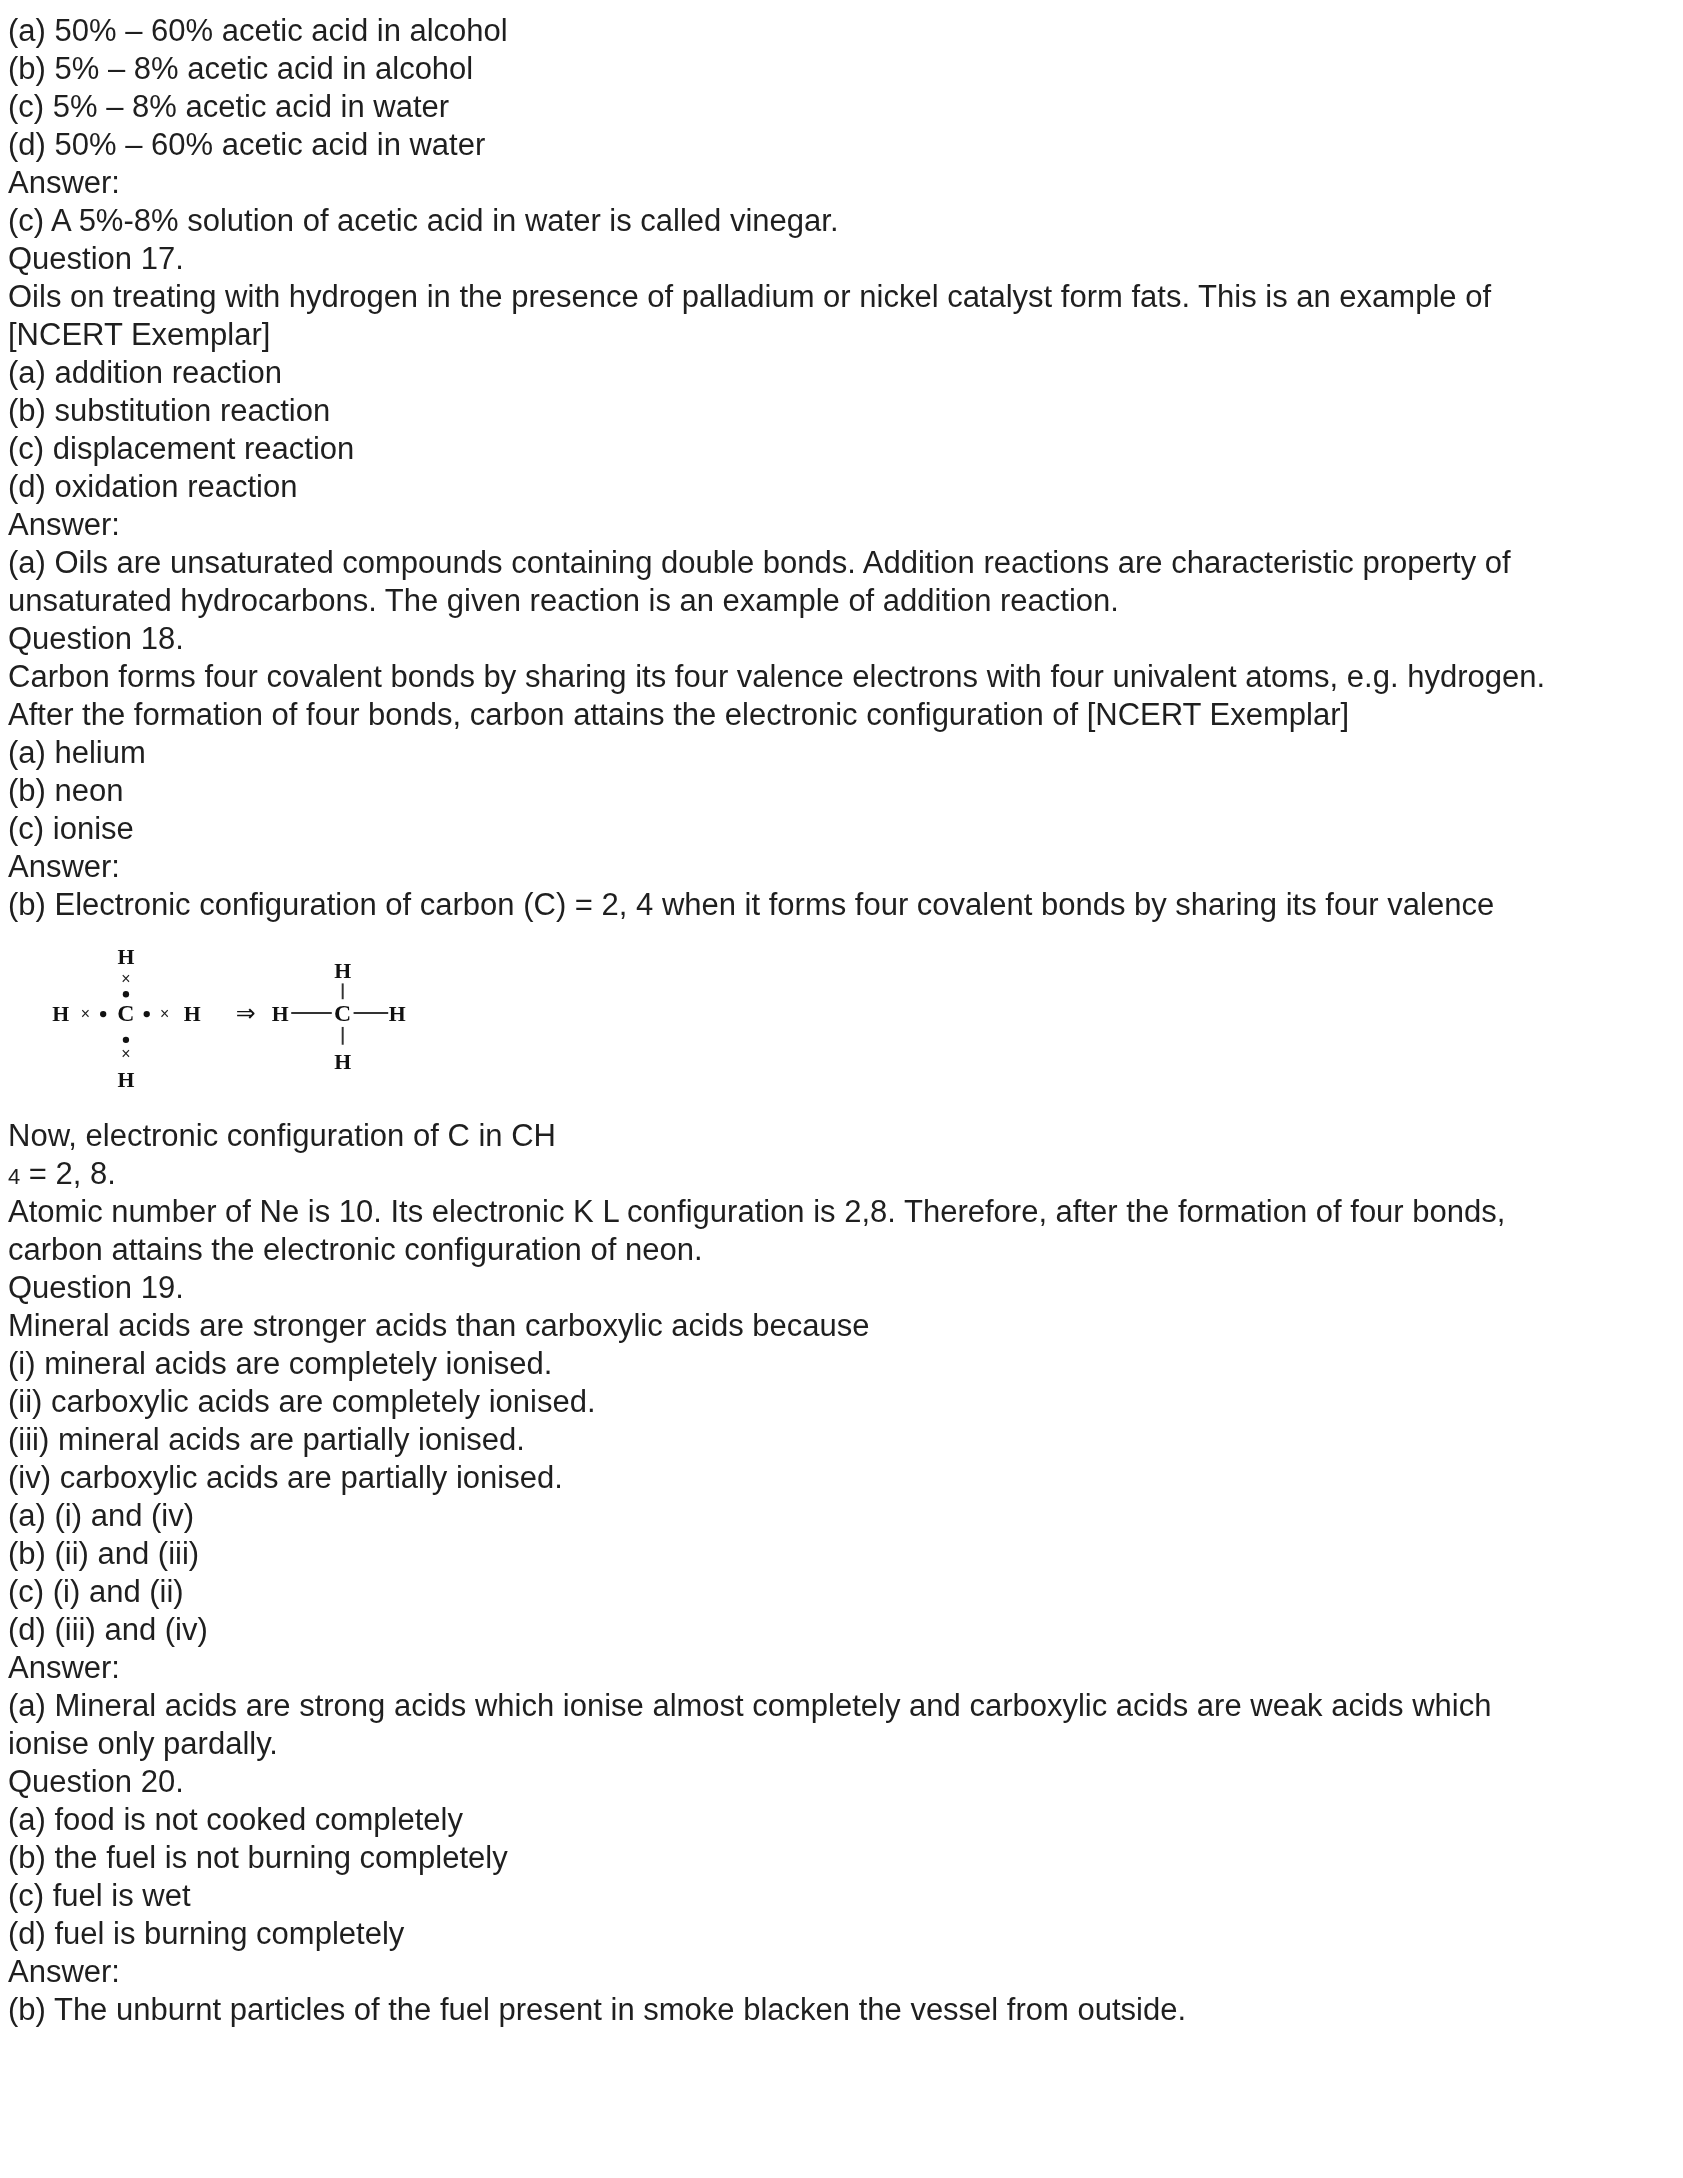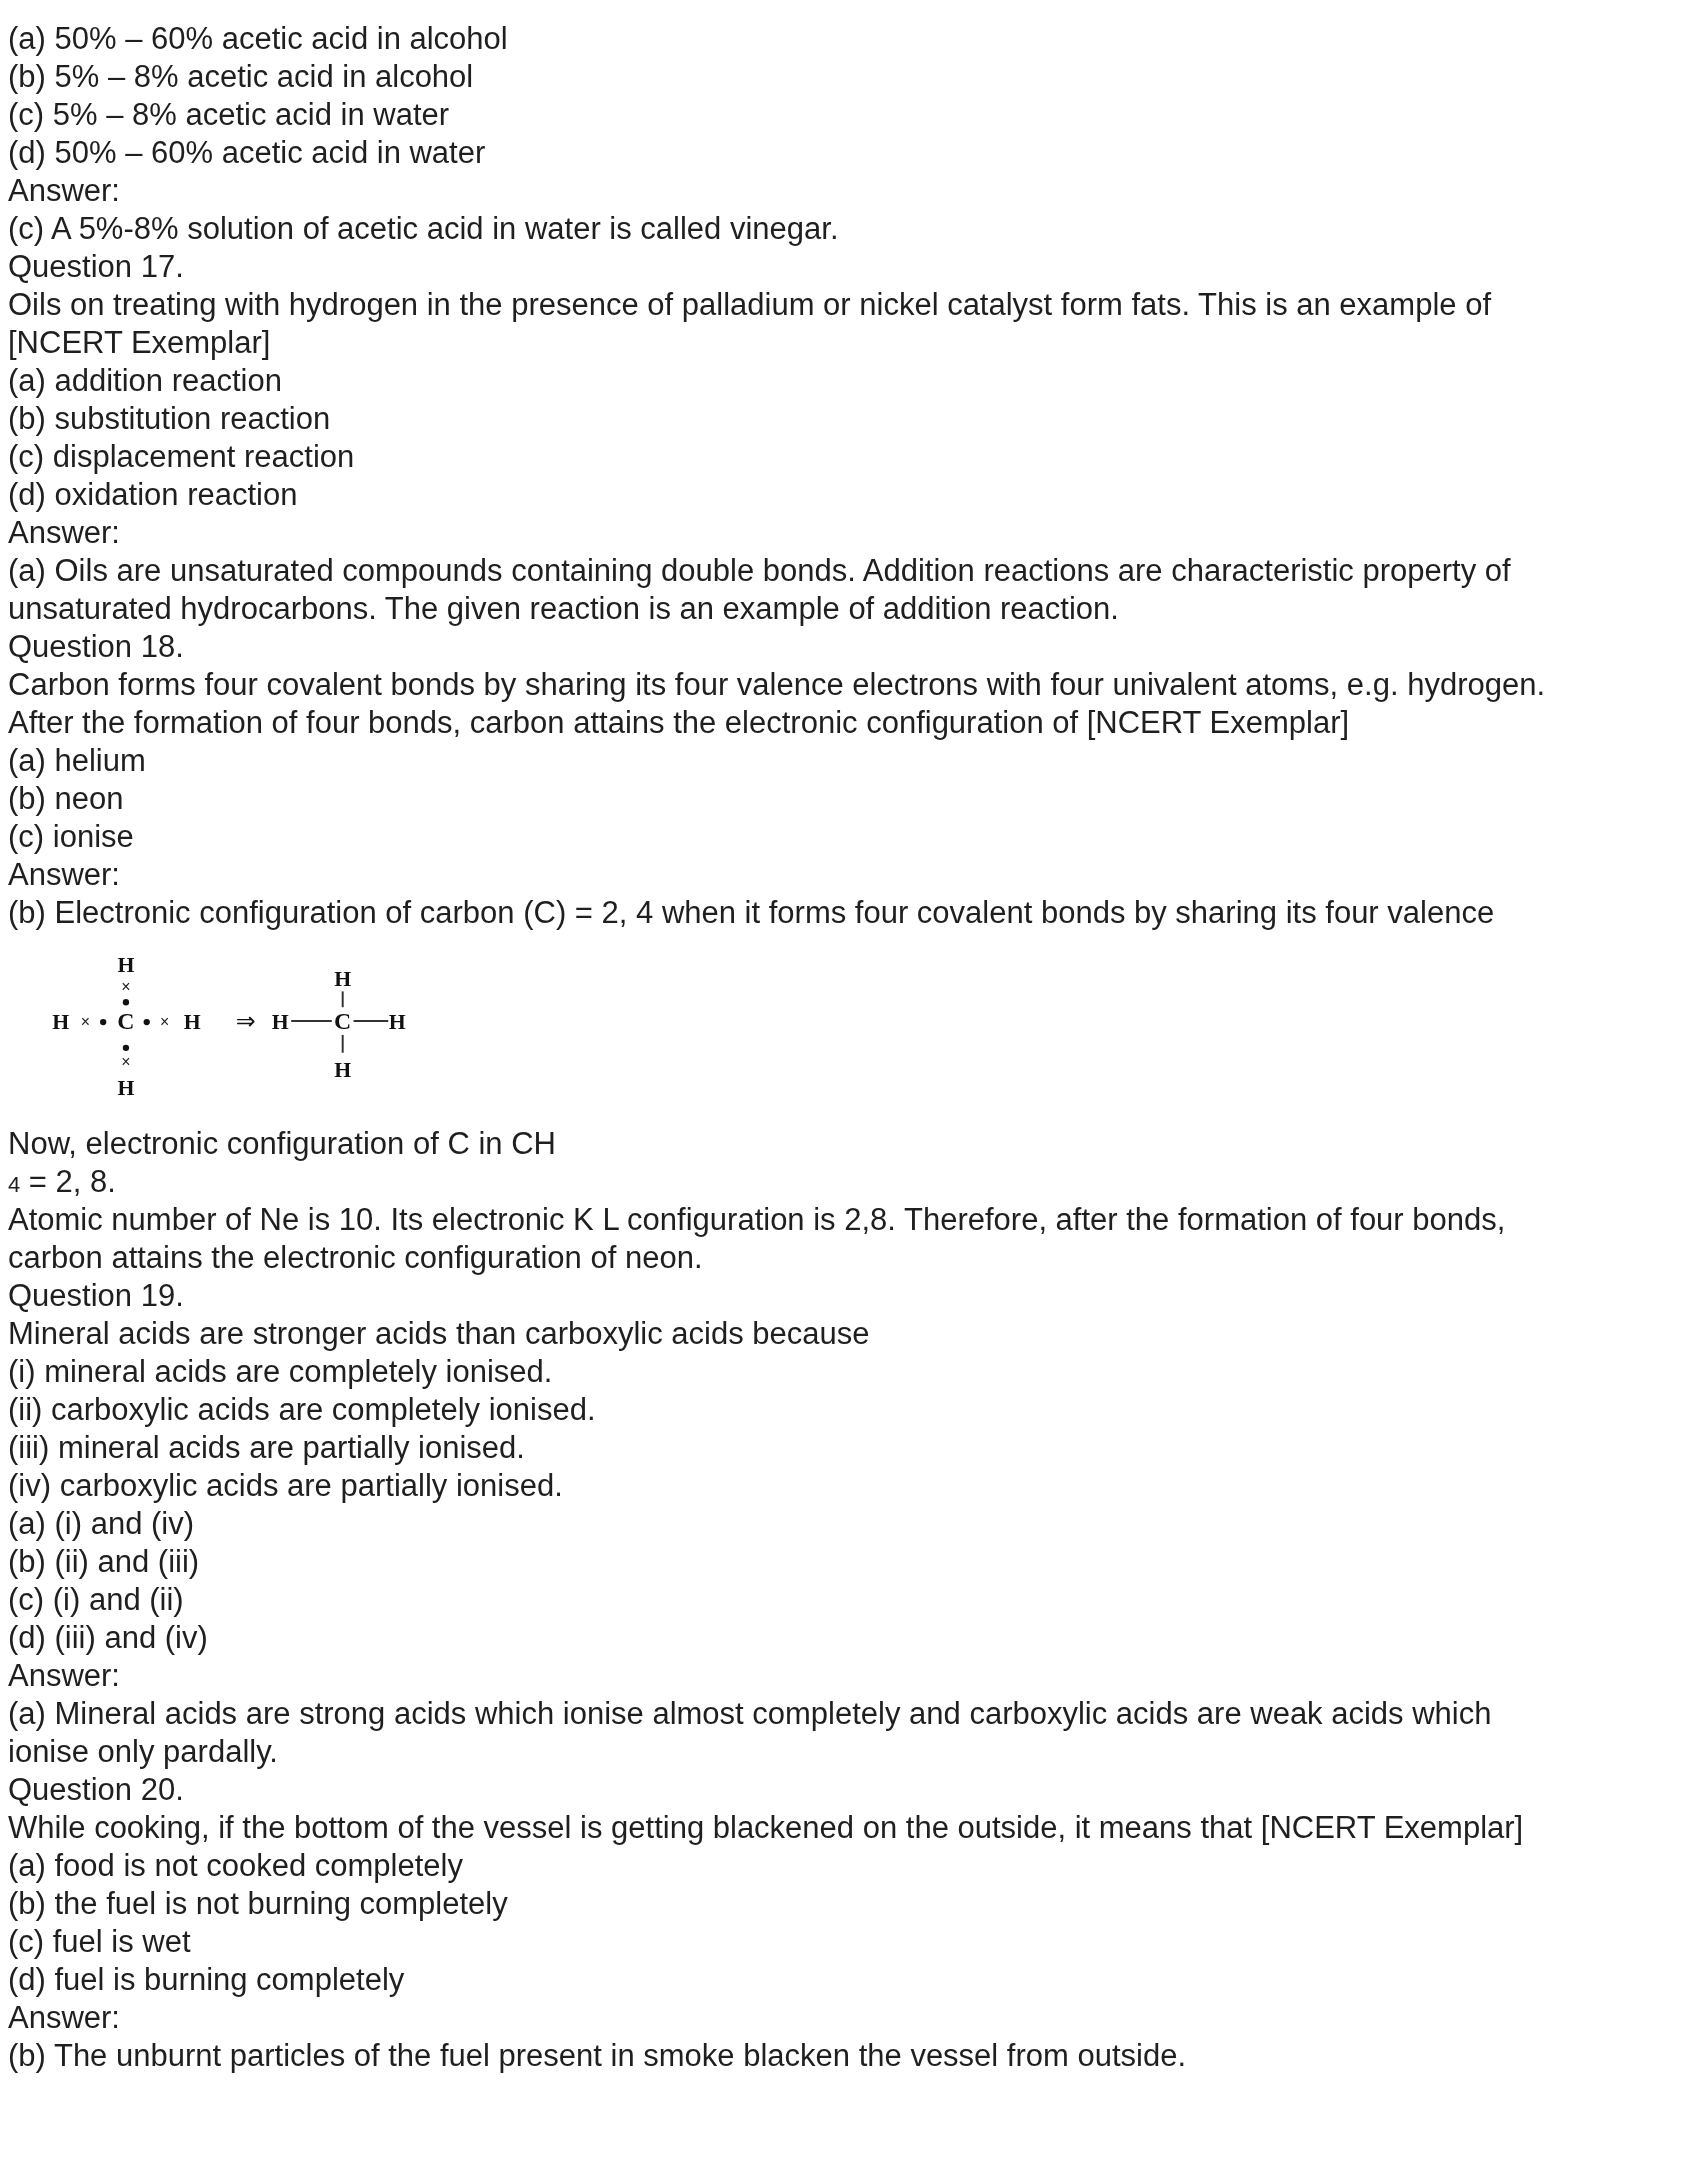"(a) 50% – 60% acetic" .page { top: 20px -> 12px }
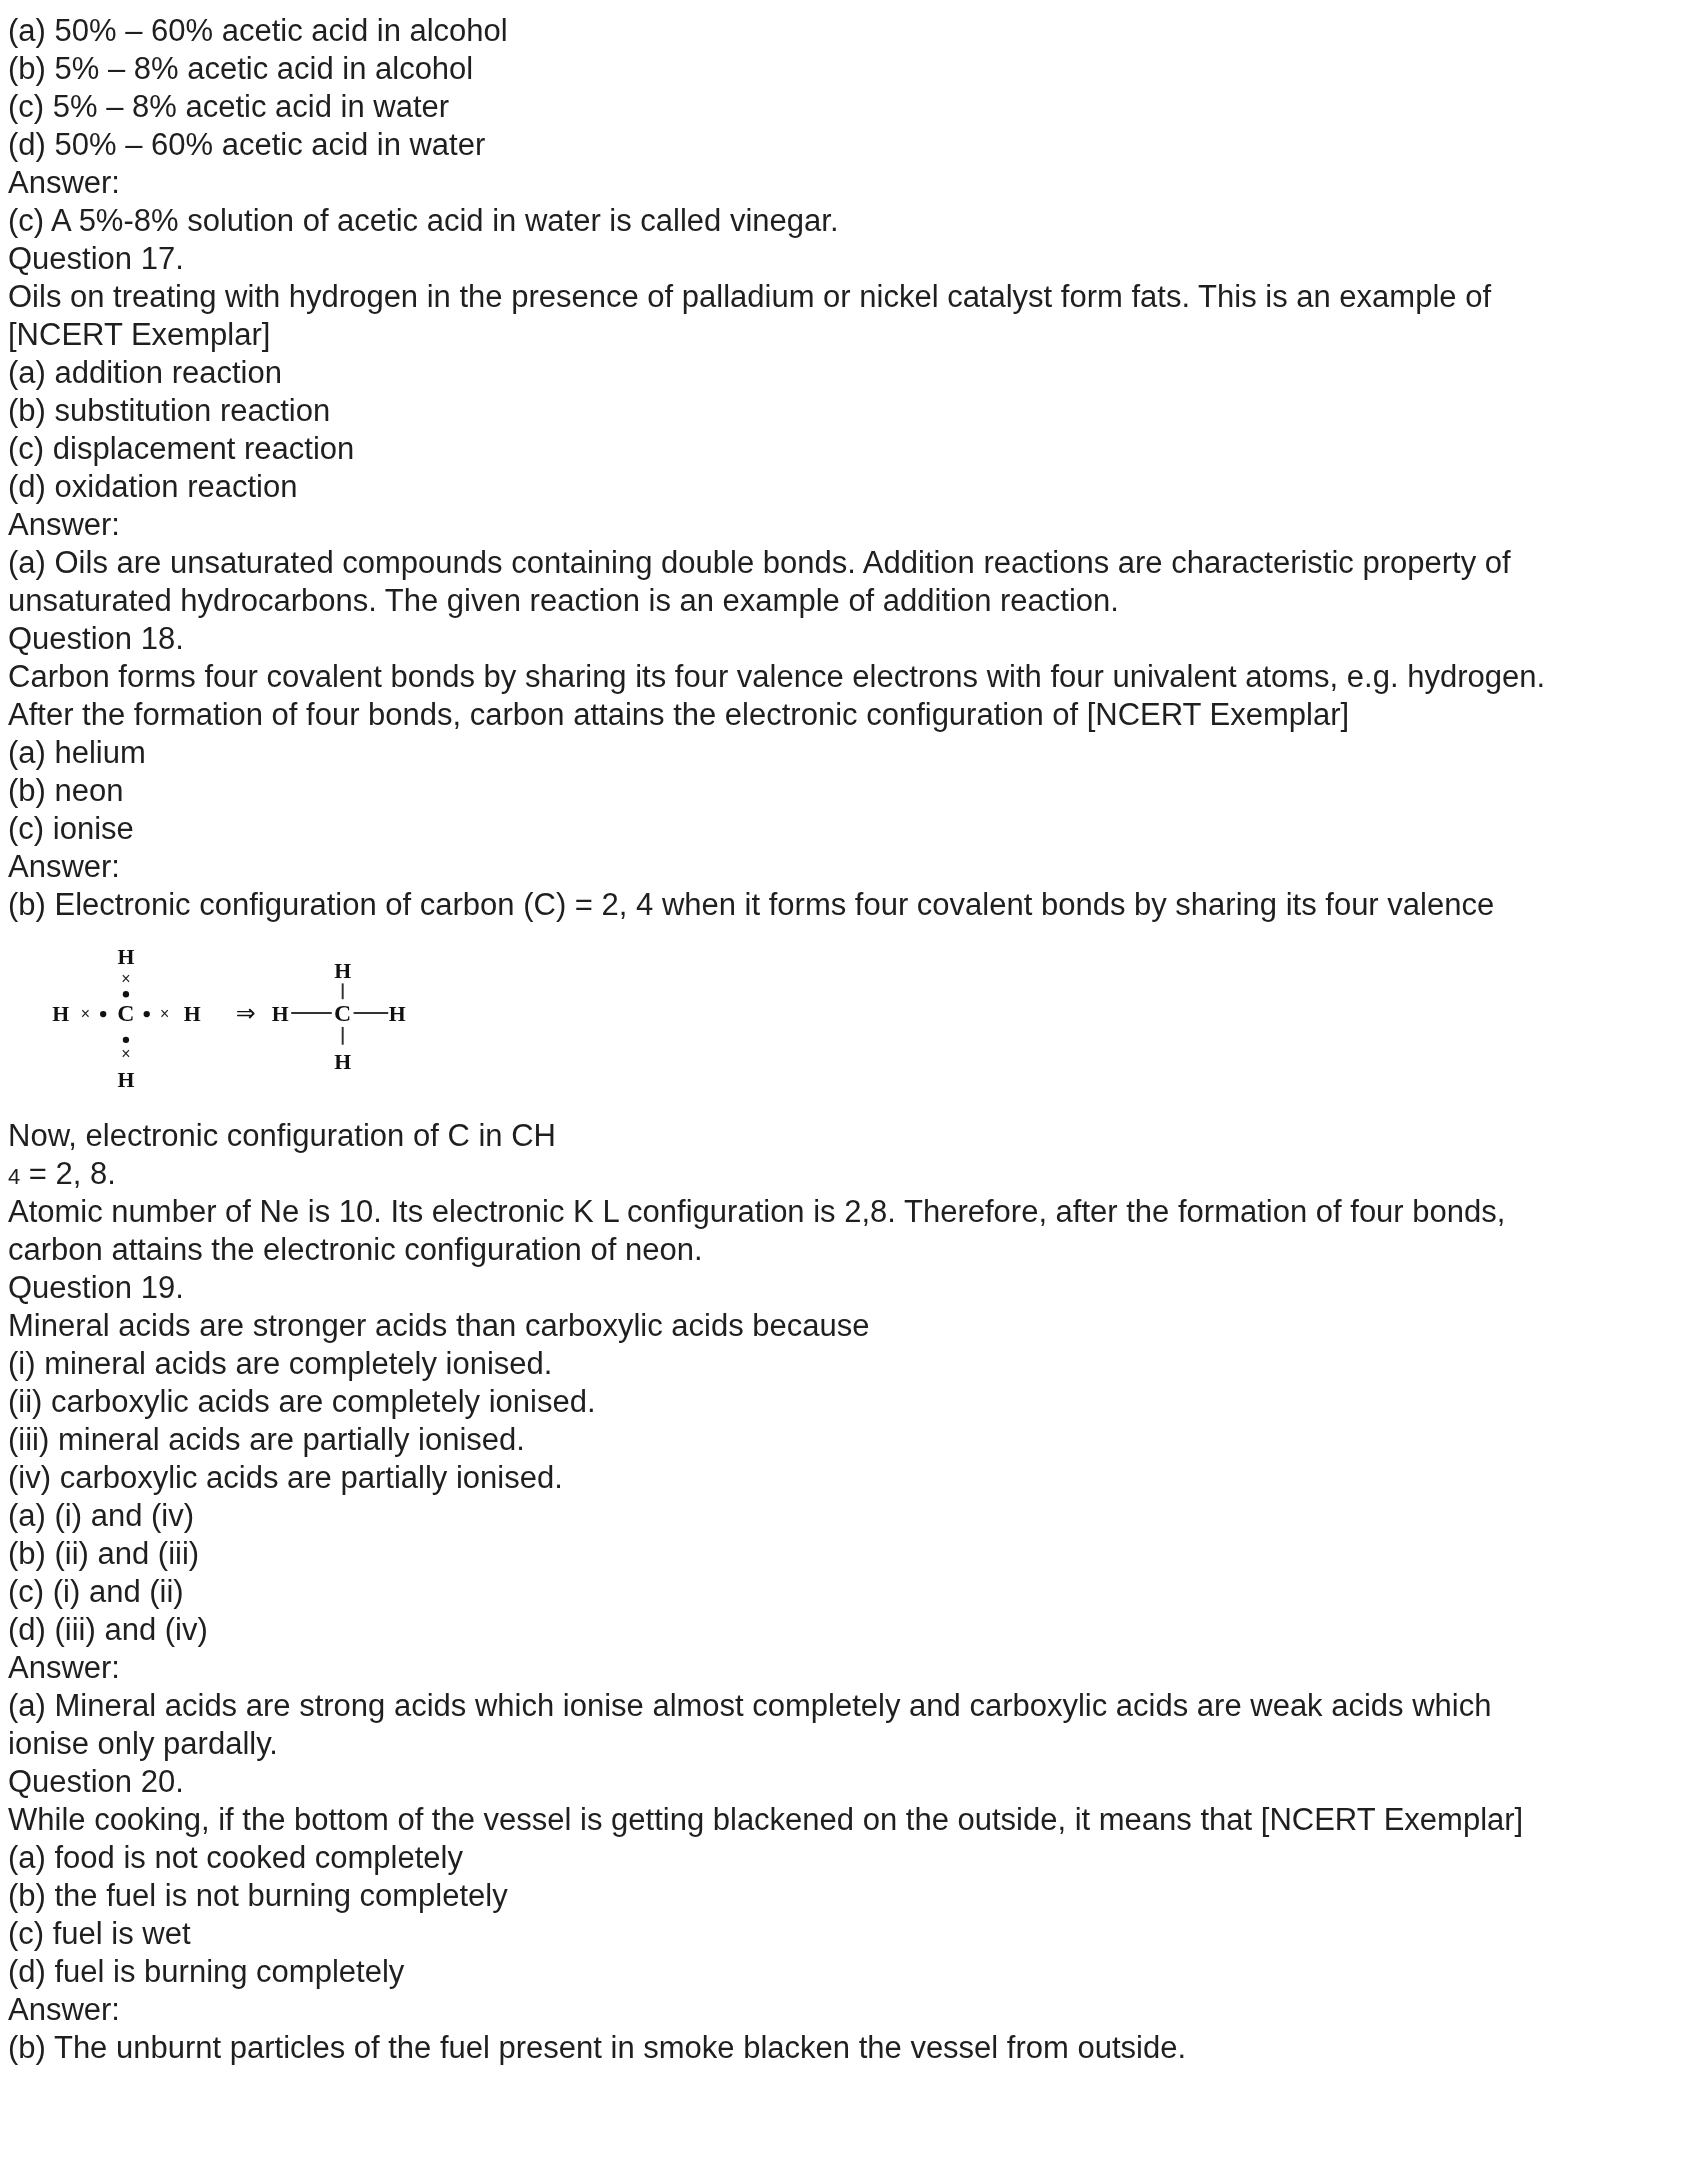"While cooking, if the bottom" div.line { html: <div>While cooking, if the bottom of the vessel is getting blackened on the outside, it means that [NCERT Exemplar]</div> -> none }
